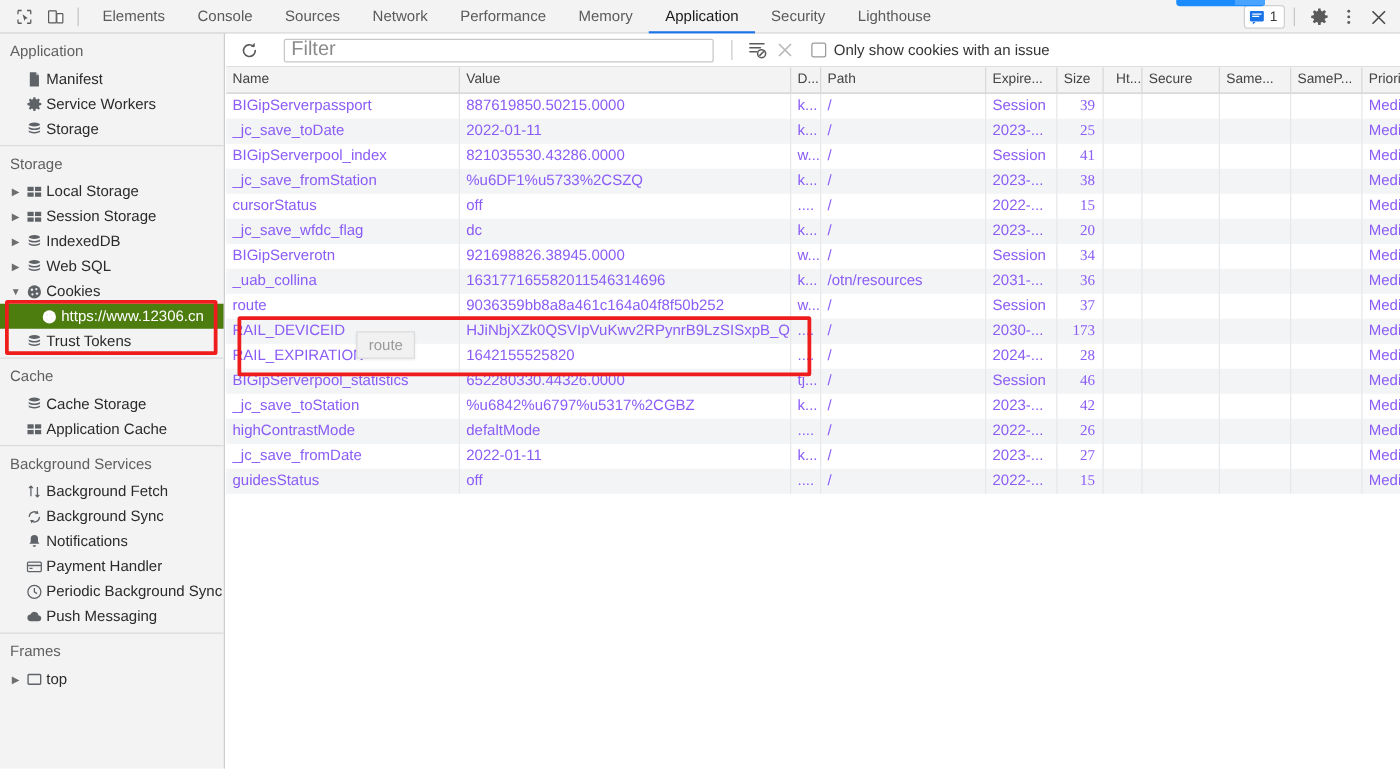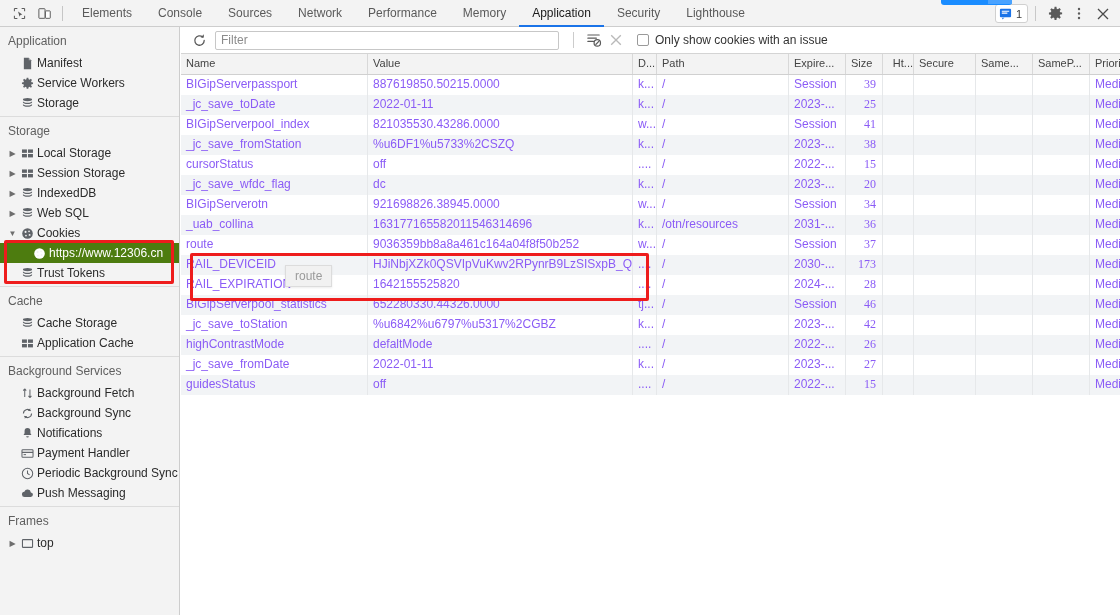"Filter" .filter-input { font-size: 12px -> 16px; margin-left: 4px -> 16px }
